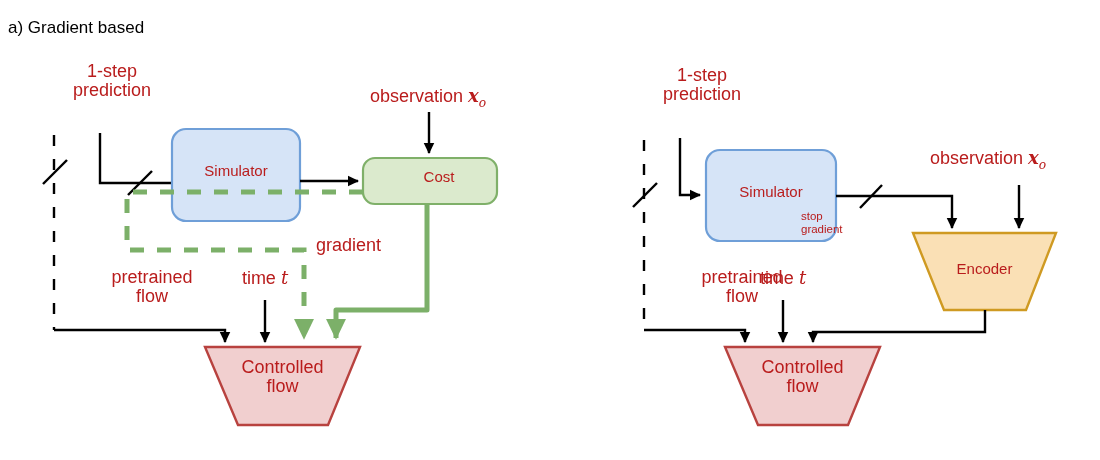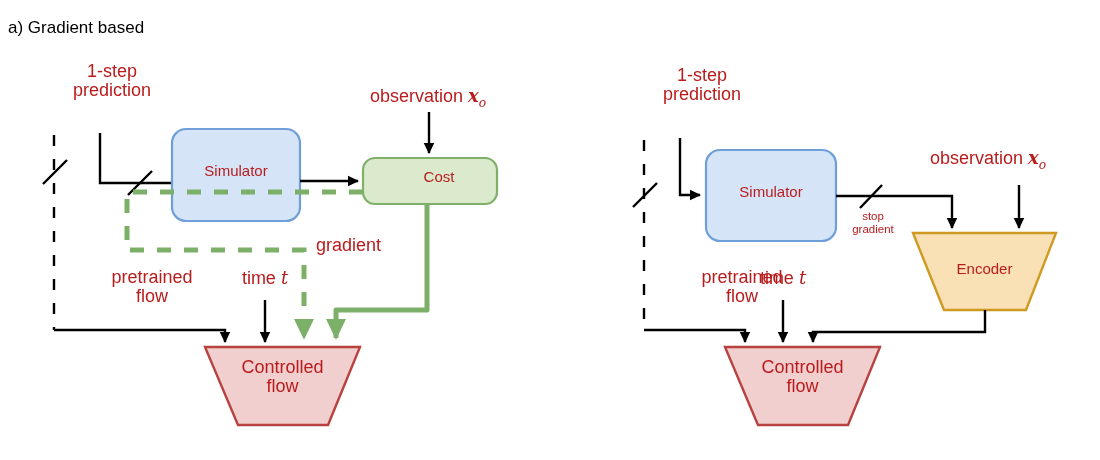"stop" div.lbl { left: 833px -> 801px; text-align: center -> left }
